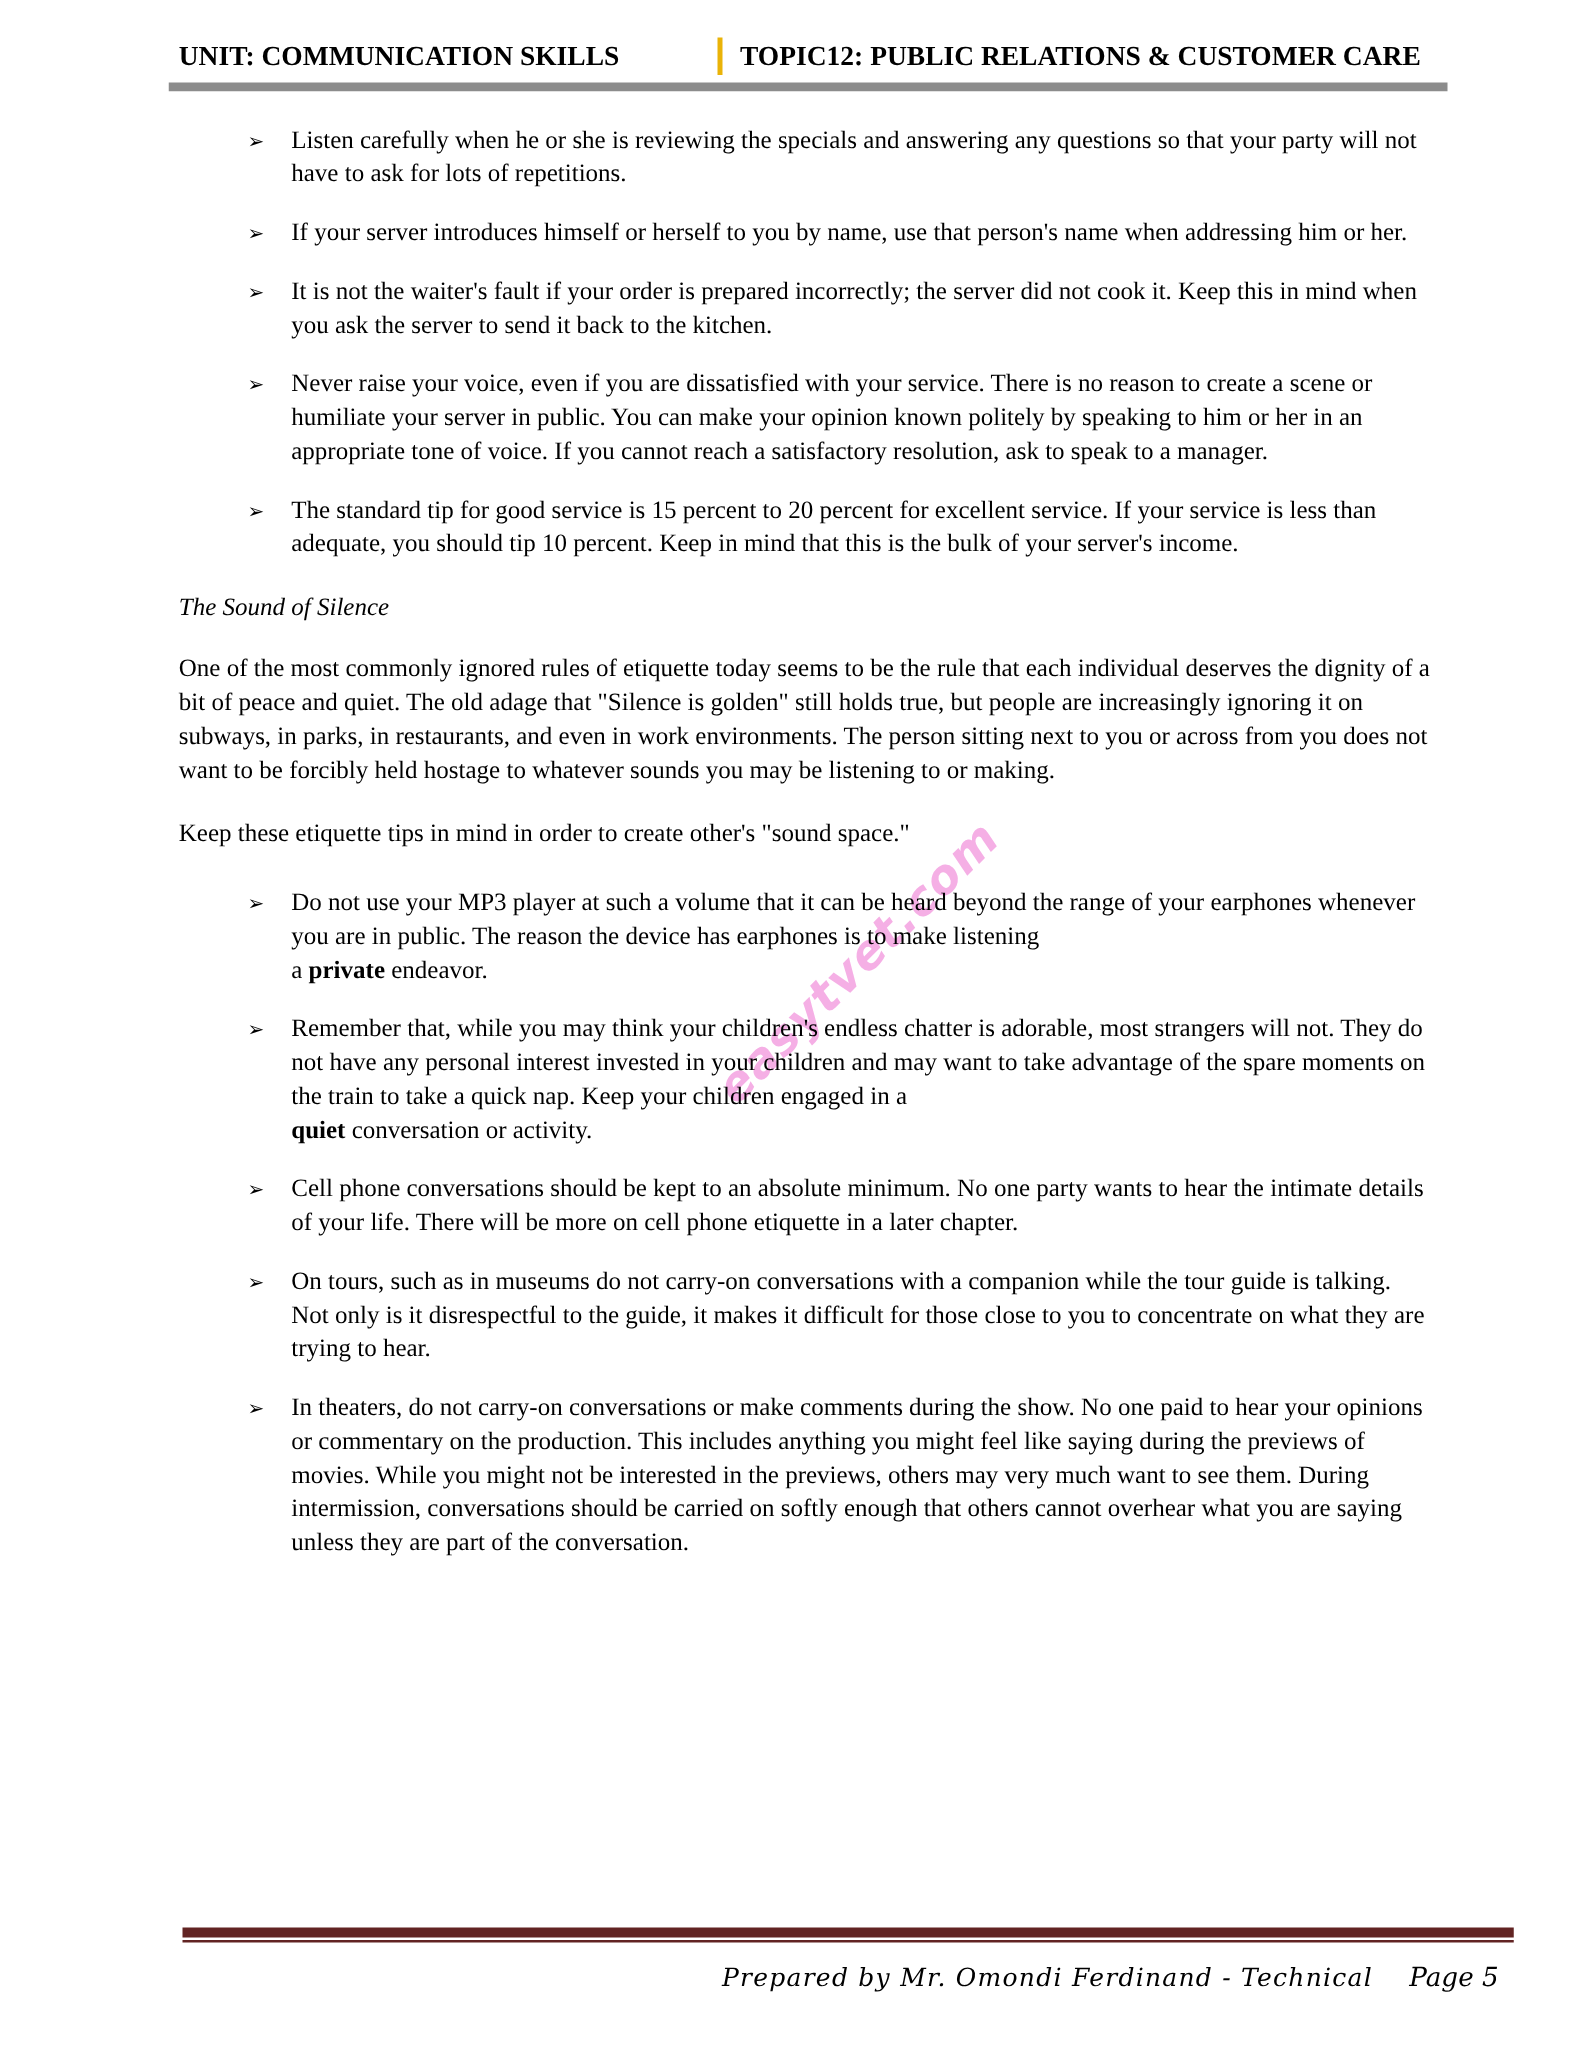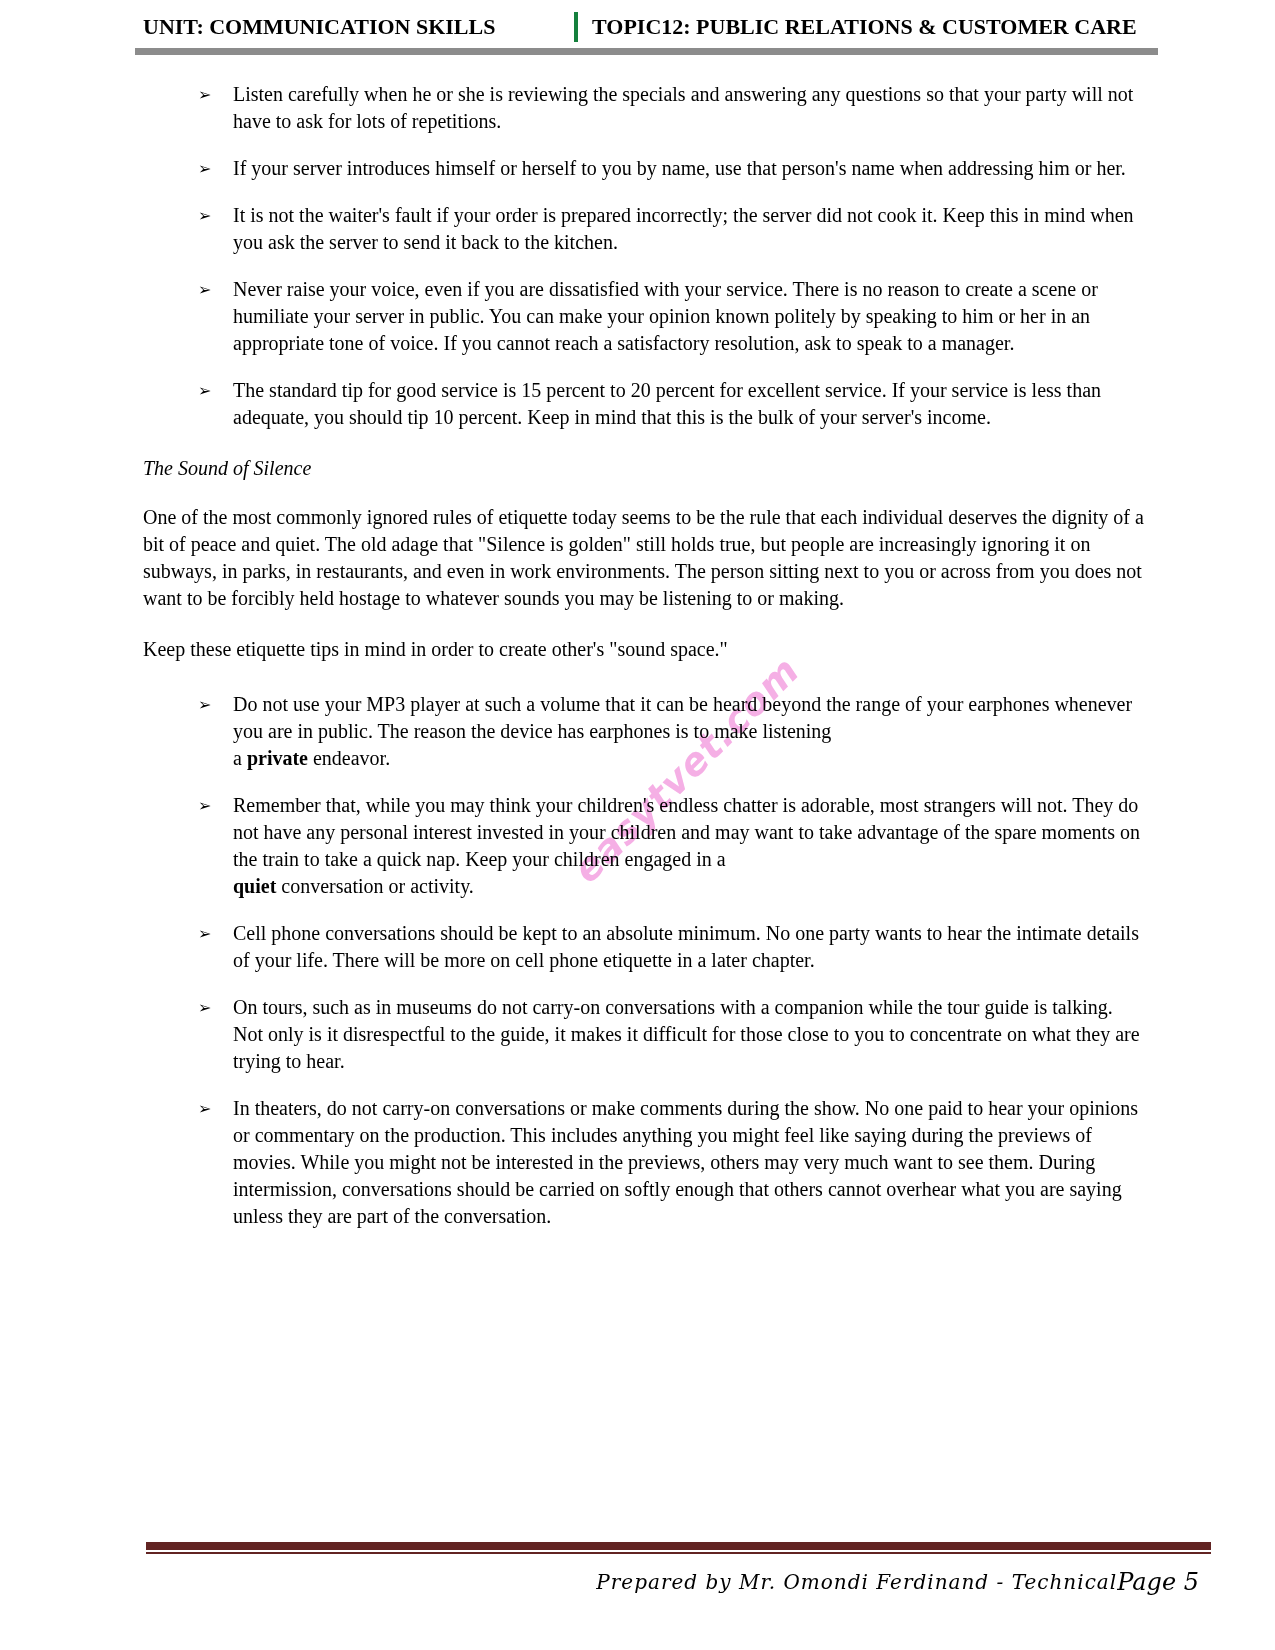"UNIT: COMMUNICATION SKILLS" .doc-header { padding-top: 12px -> 30px }
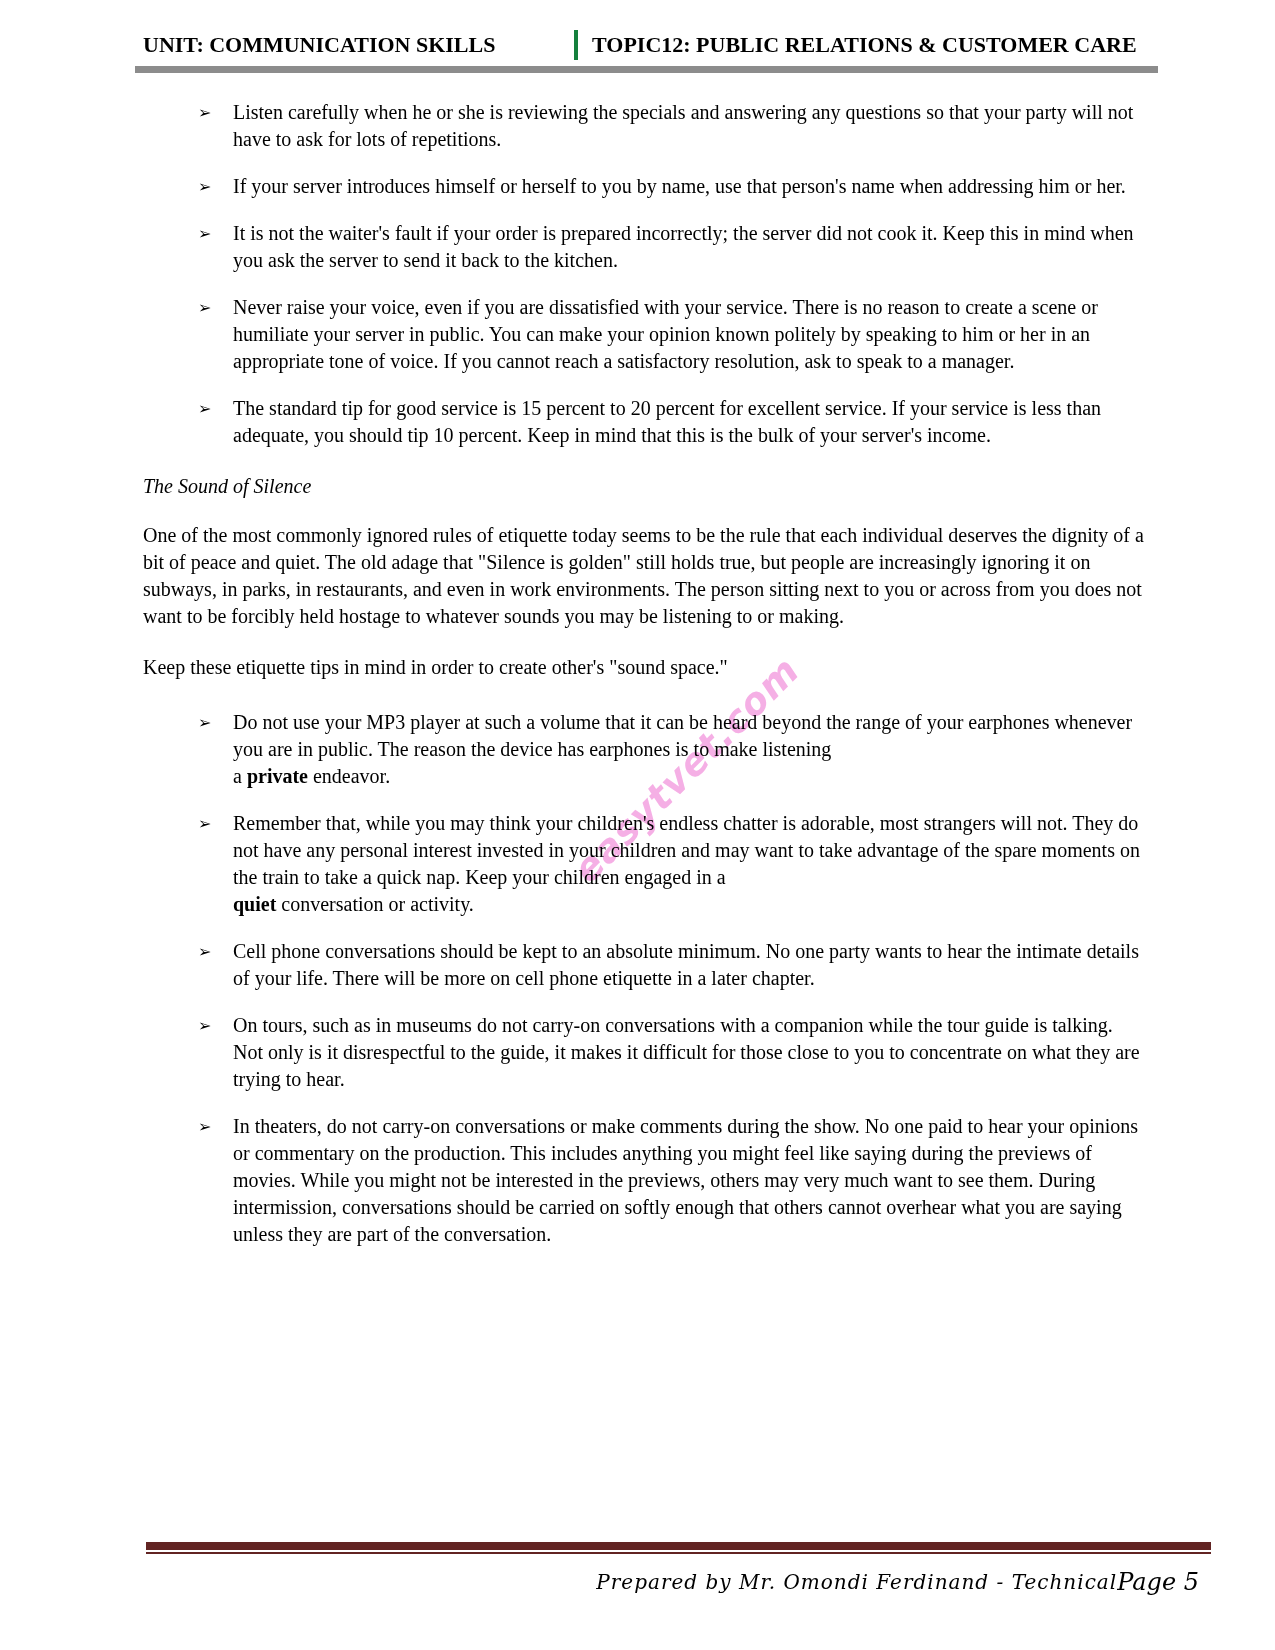"TOPIC12: PUBLIC RELATIONS & CUSTOMER" .h-right { border-left: 4px solid #15803d -> 4px solid #eab308 }
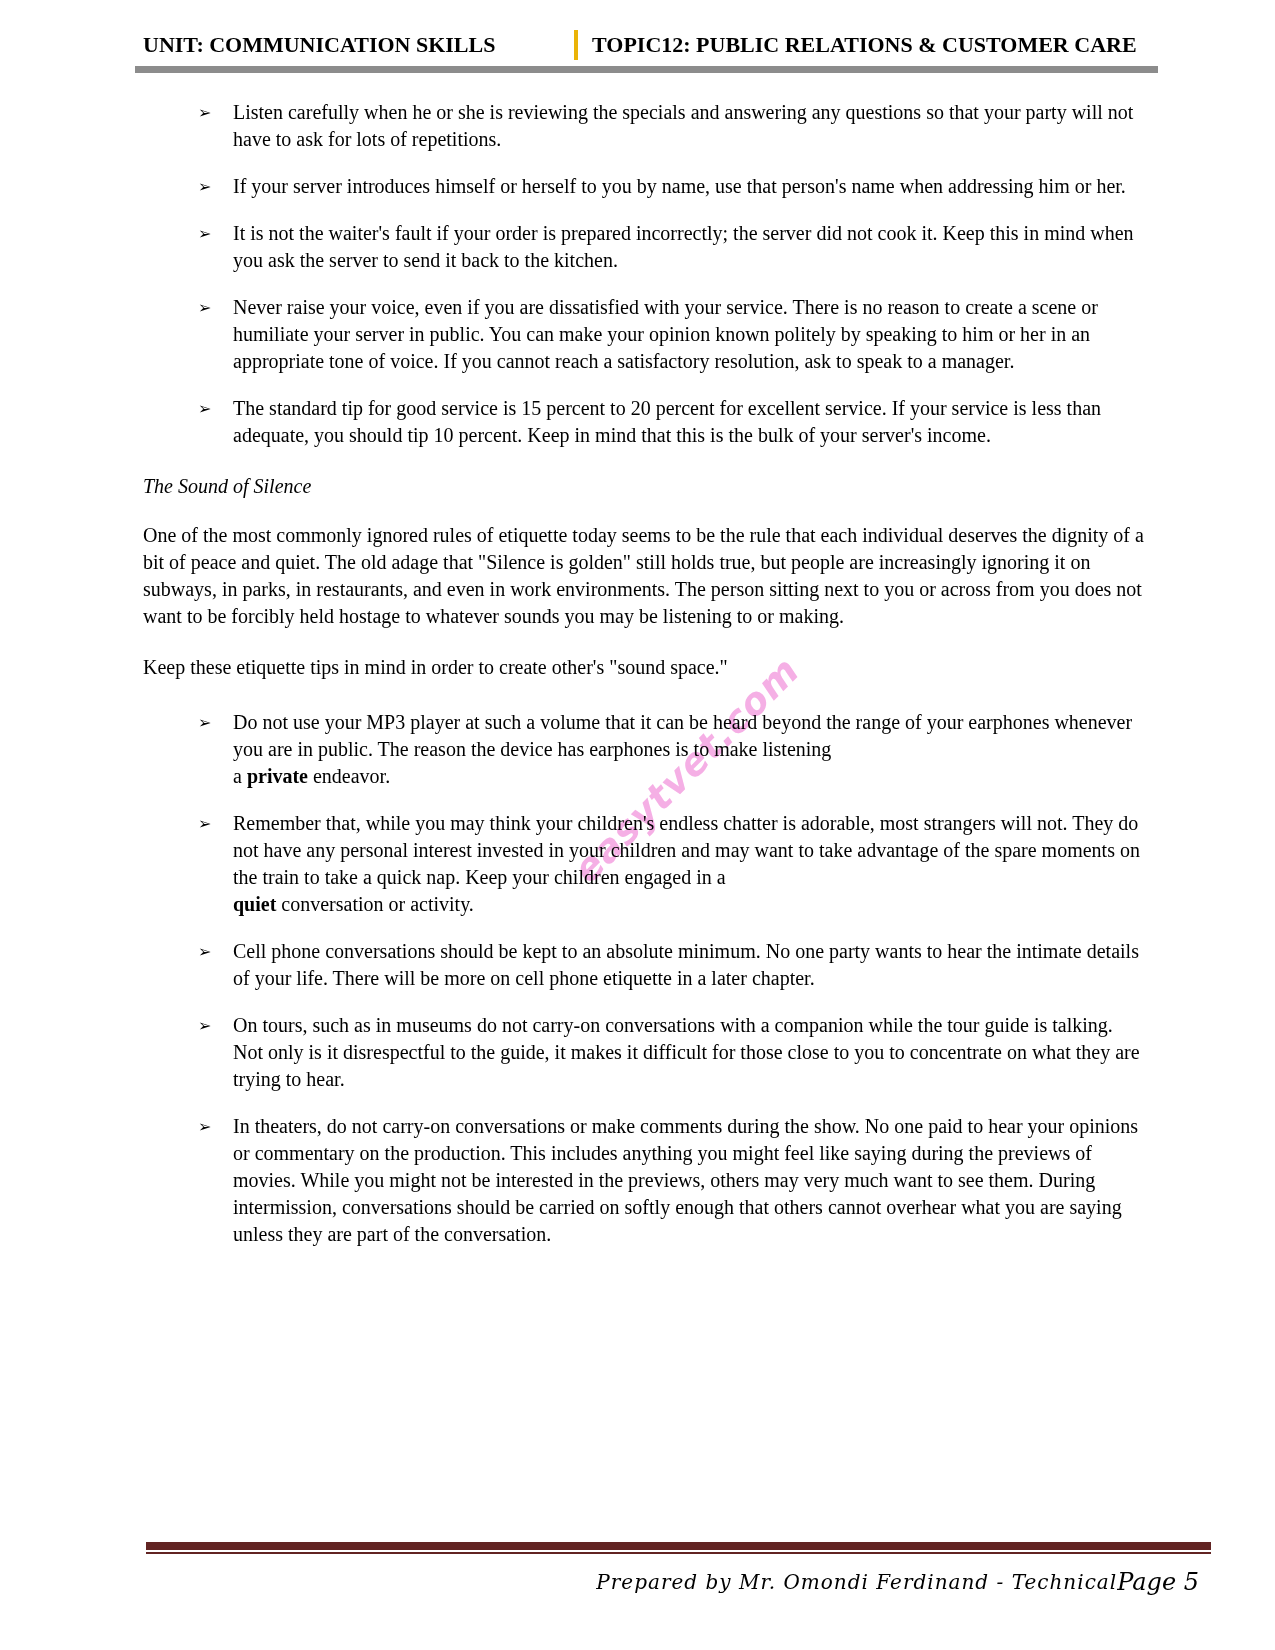"Page 5" .footer-page { font-size: 24px -> 21px; margin-left: none -> 29px }
